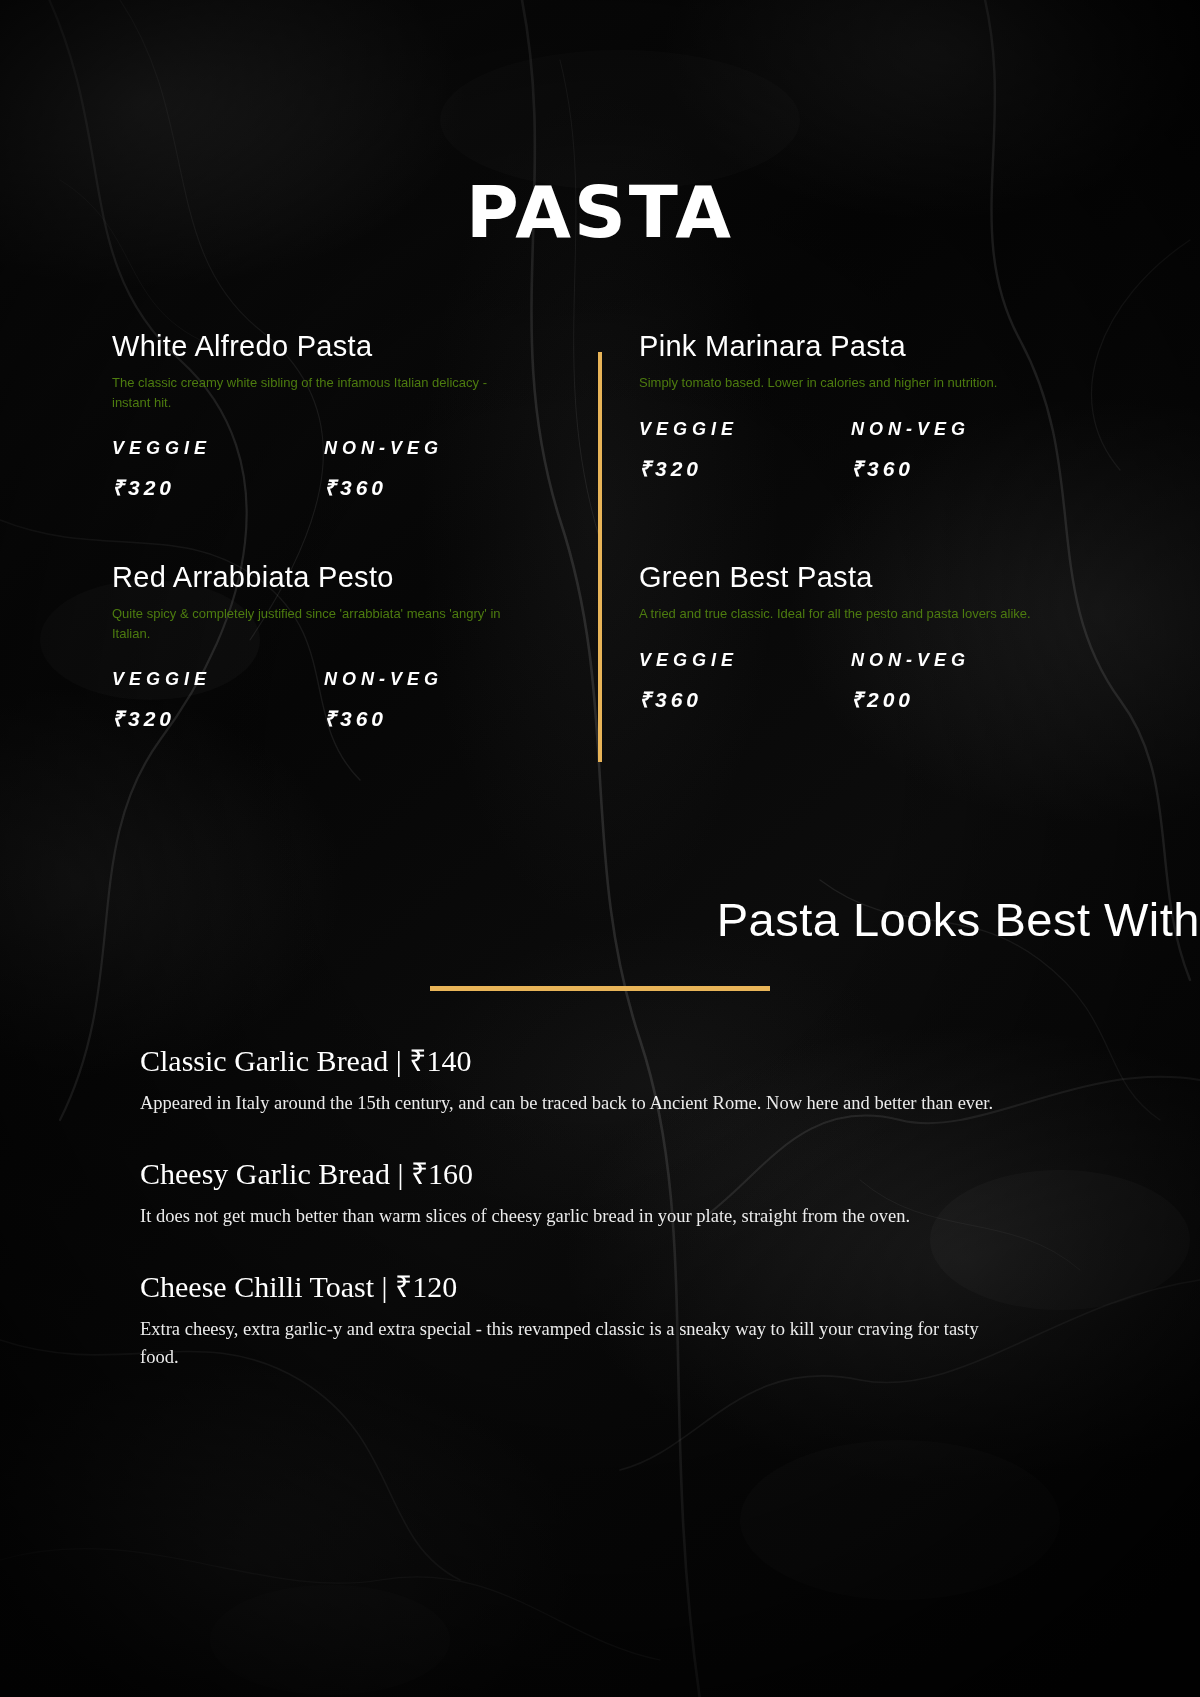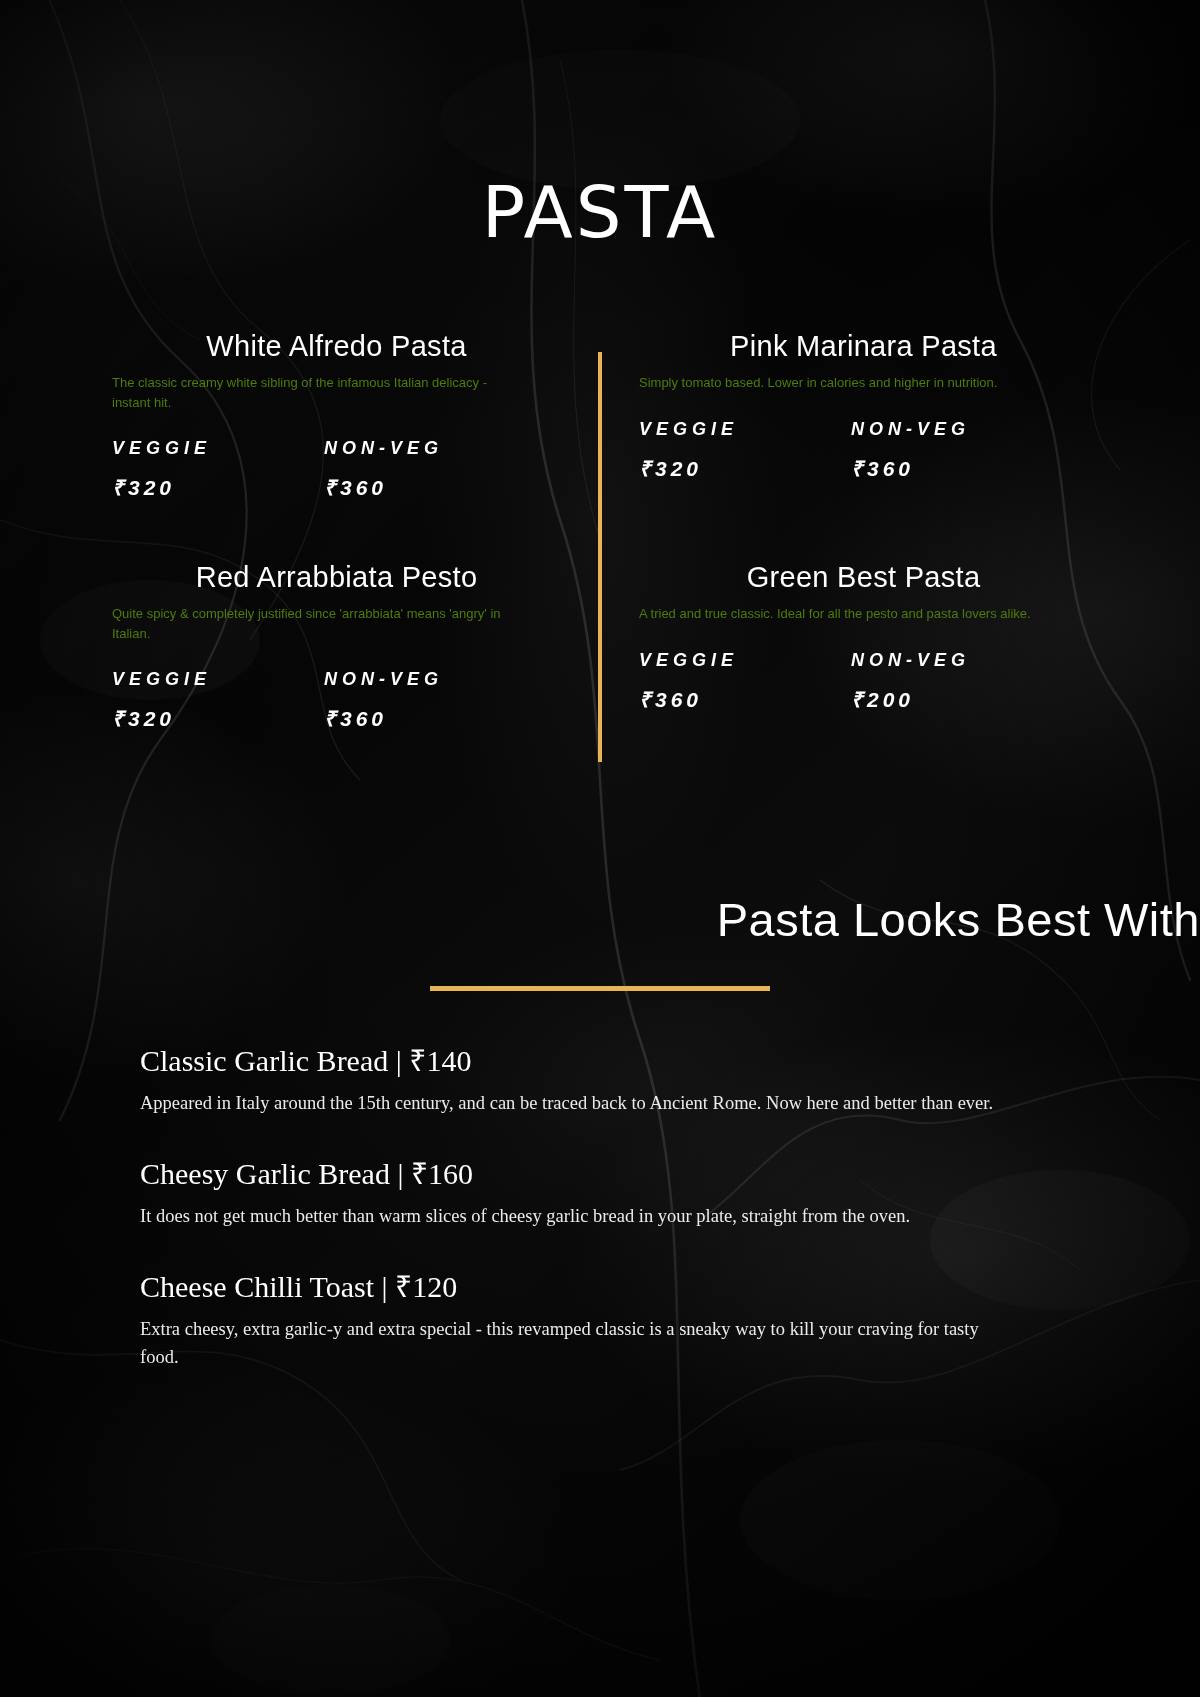"PASTA" .title { font-weight: 400 -> 700 }
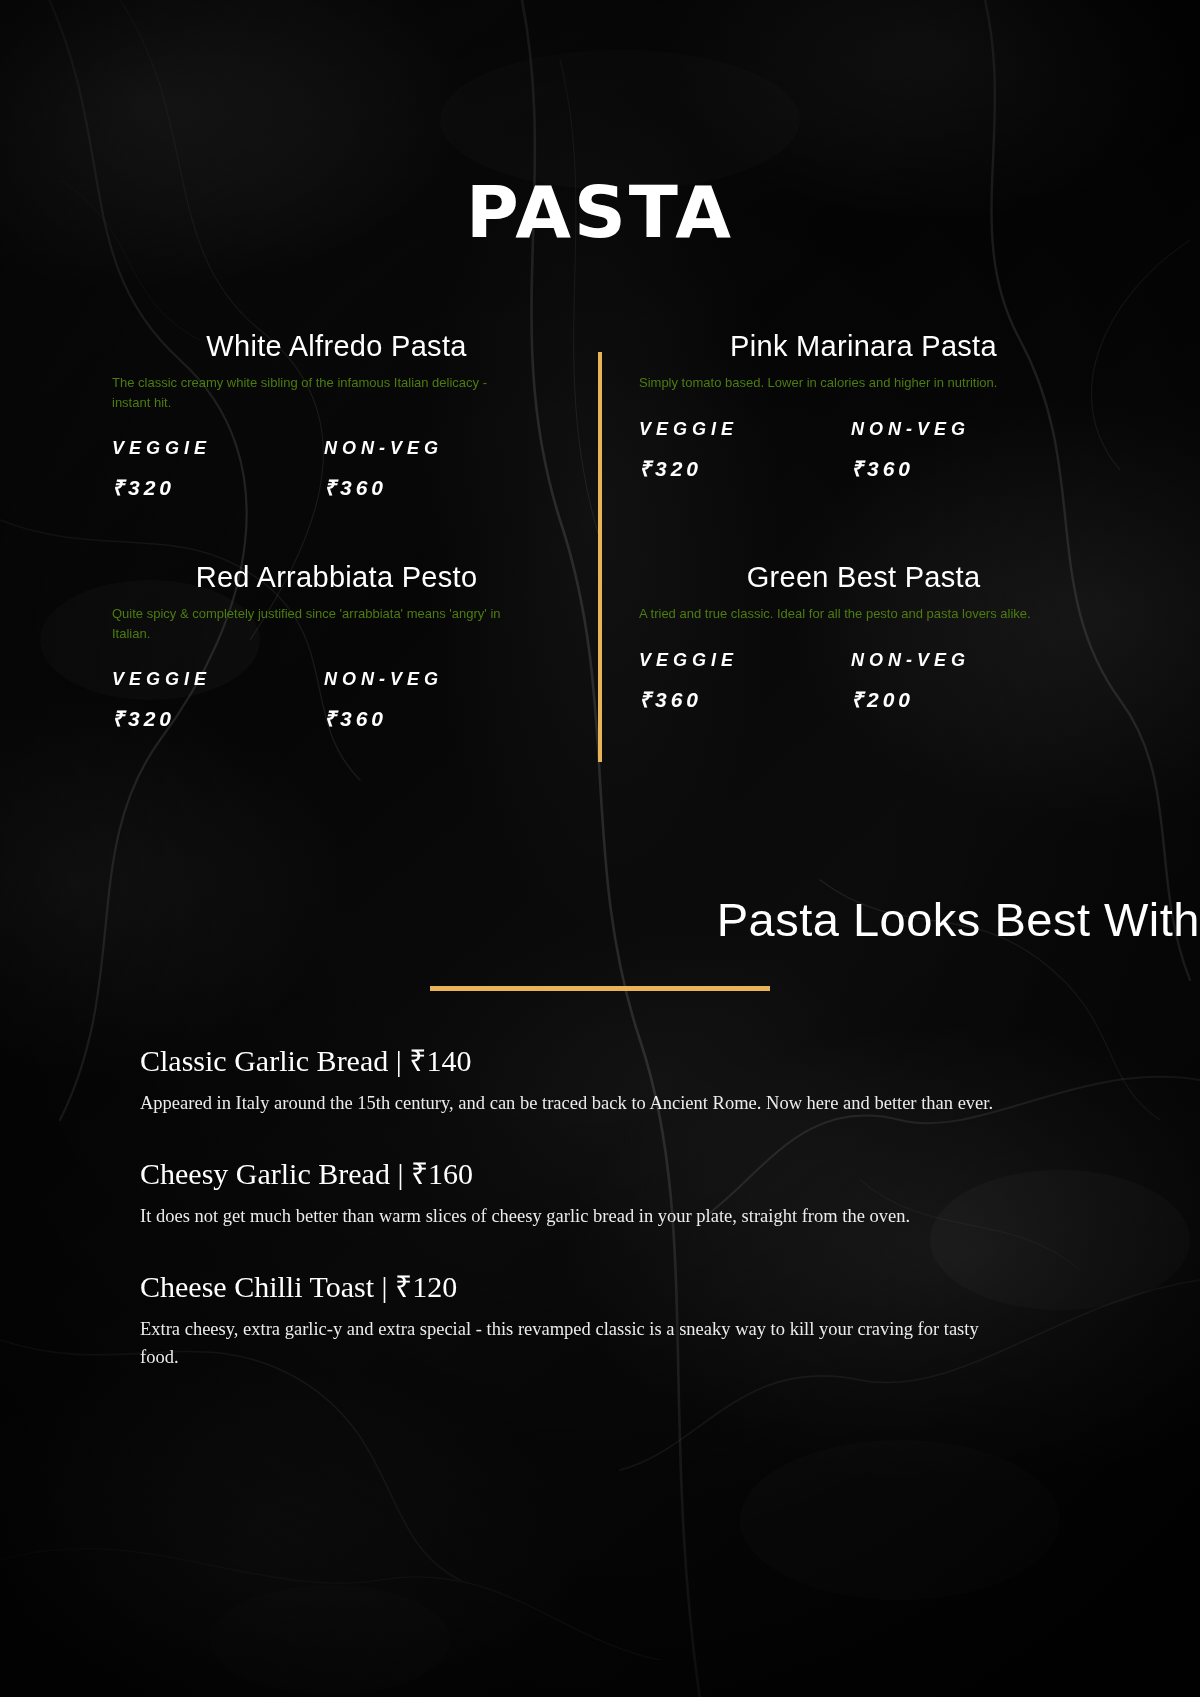"White Alfredo Pasta" .item-name { text-align: center -> none }
